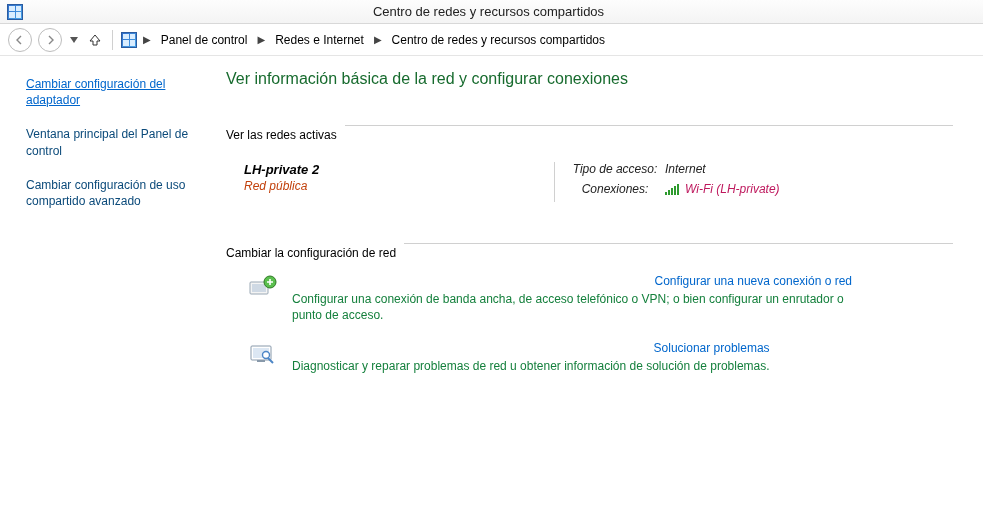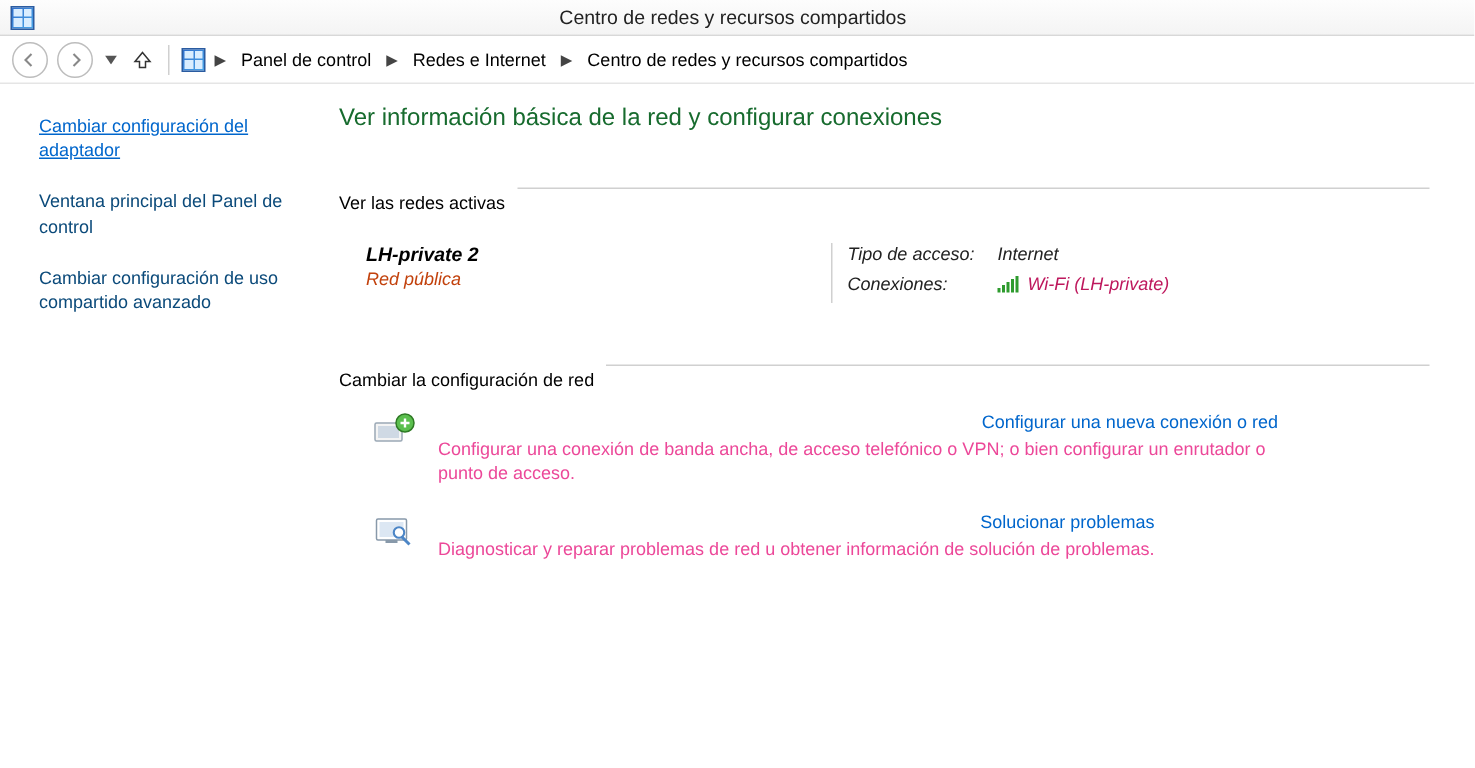"Tipo de acceso:" .net-row { text-align: none -> center }
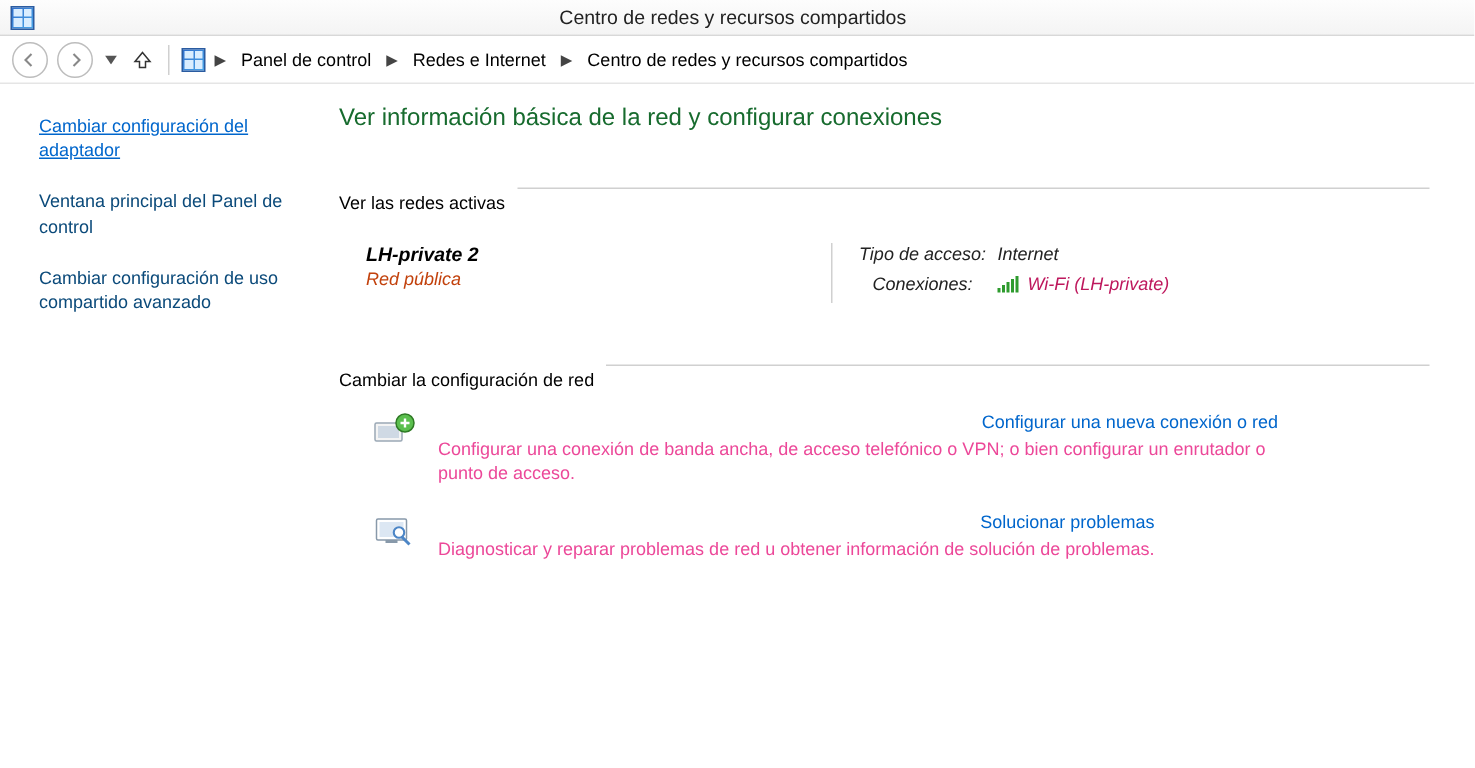"Configurar una conexión de banda" .config-desc { color: #ec4899 -> #15803d }
